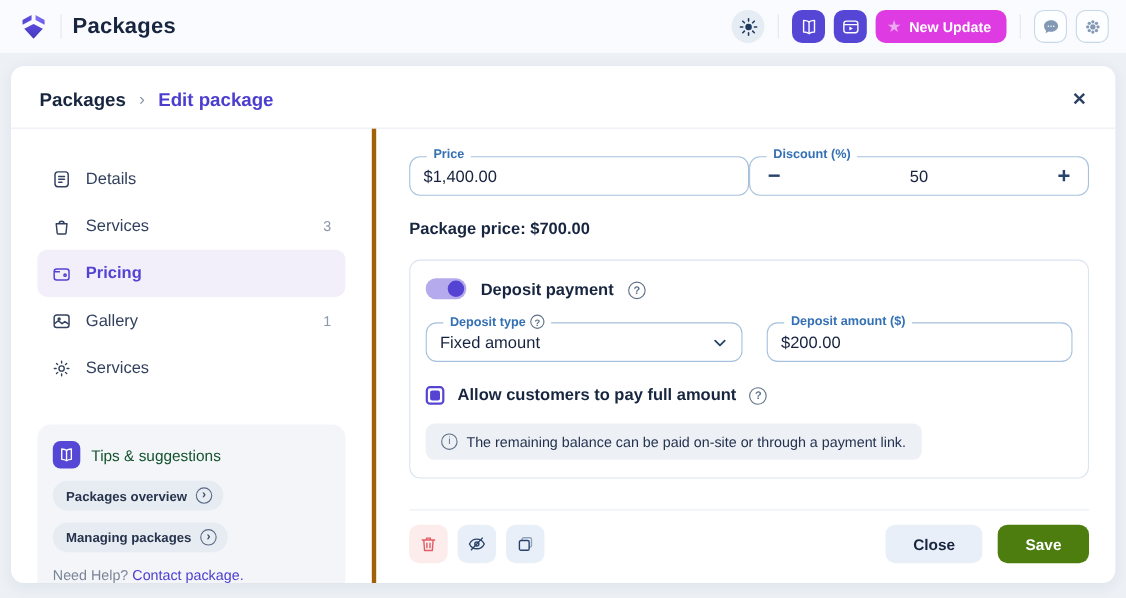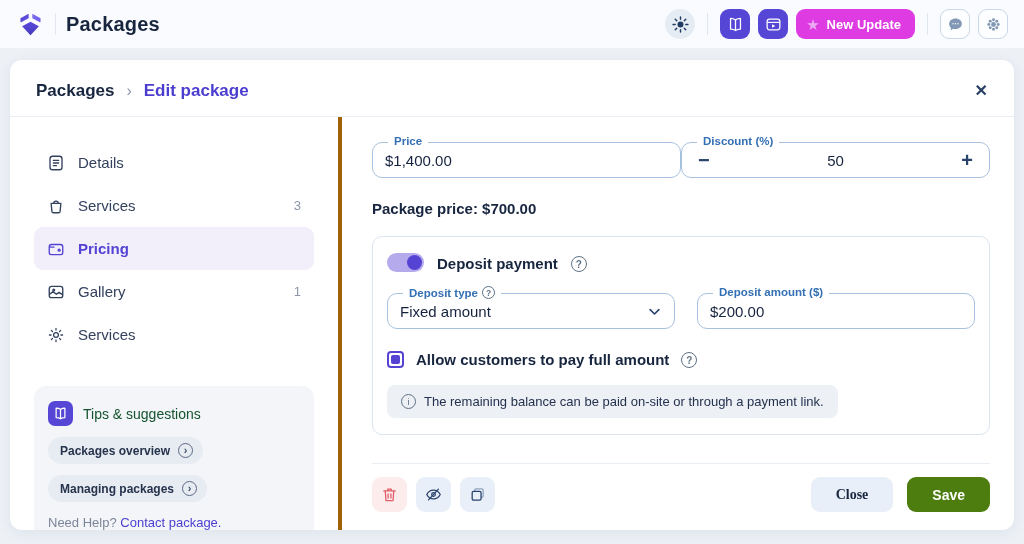"Close" .close-btn { font-family: Liberation Serif, serif -> Liberation Sans, sans-serif }
